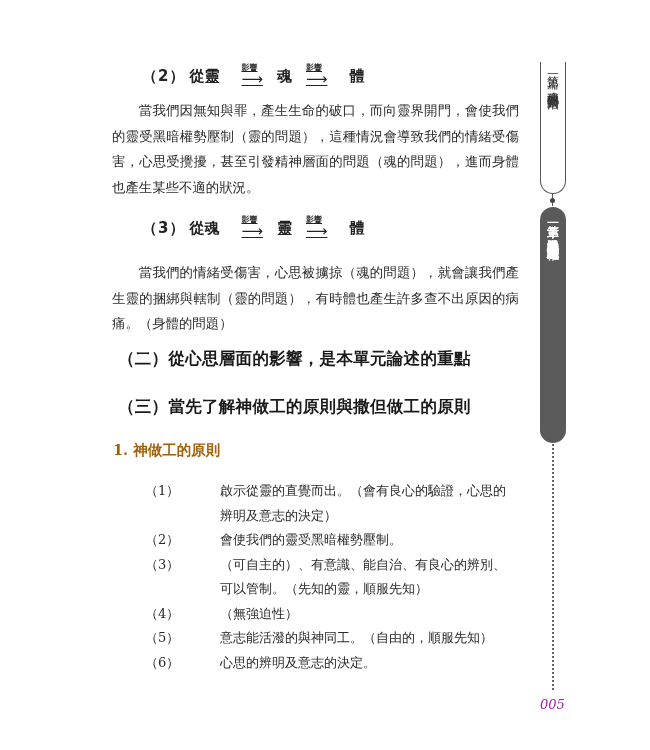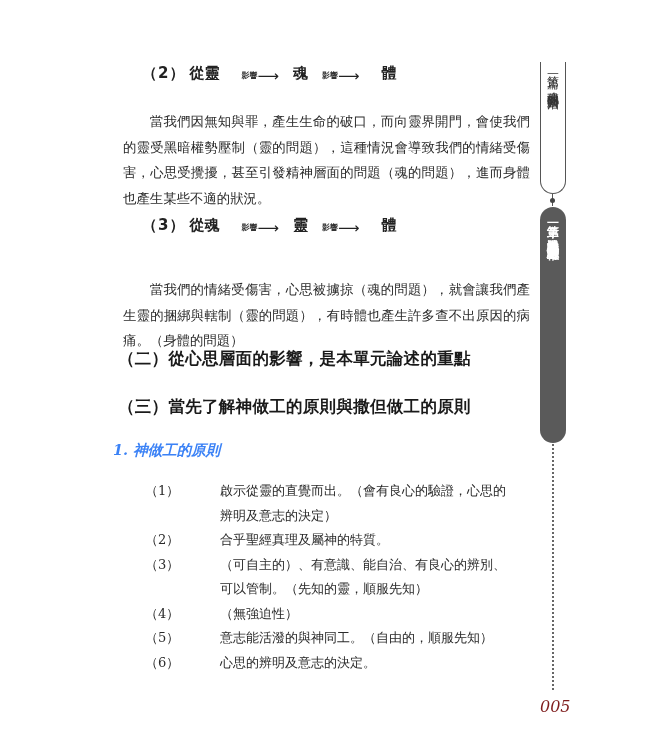"影響" .flow-heading .arrow-wrap { align-items: center -> flex-start; flex-direction: row -> column; text-decoration: none -> underline }
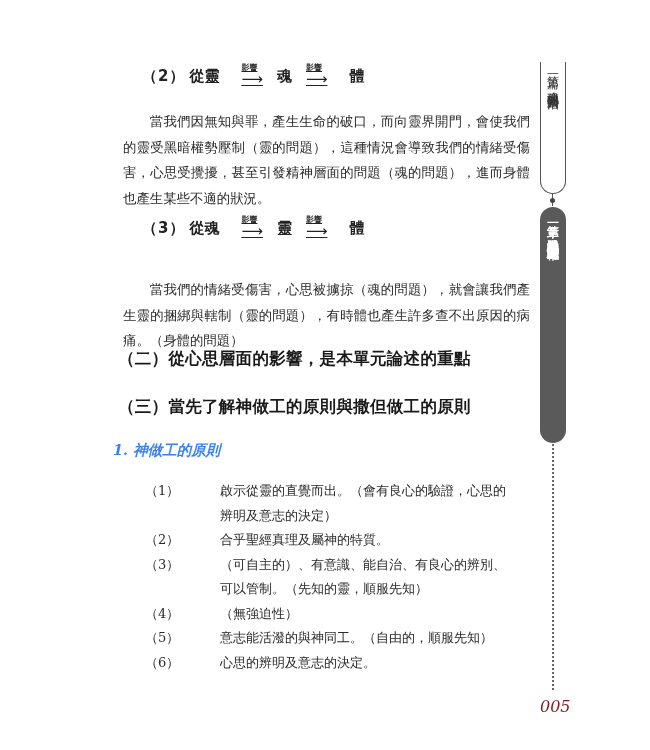"當我們因無知與罪，產生生命的破口，而向靈界開門，會使我們的靈受黑暗權勢壓制（靈的" .para { margin: 11px -> 0 }
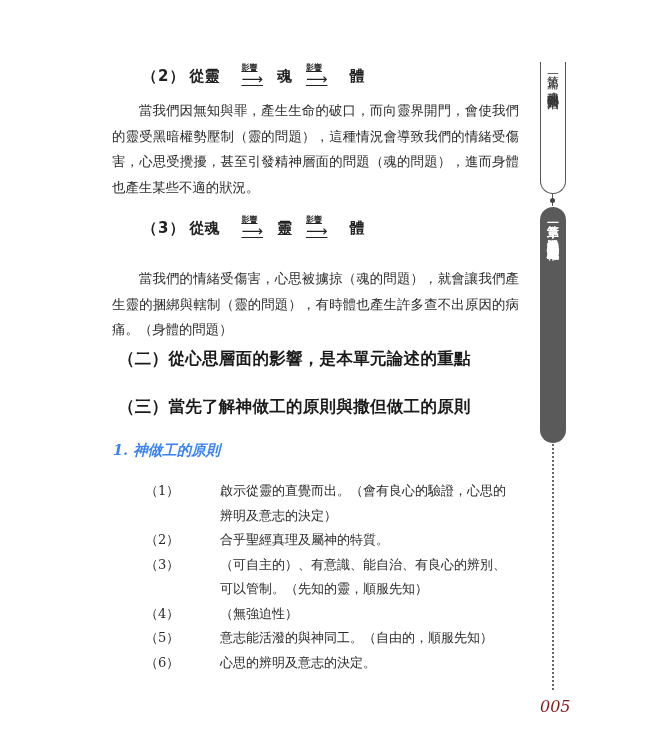"當我們的情緒受傷害，心思被擄掠（魂的問題），就會讓我們產生靈的捆綁與轄制（靈的問" p.abs { top: 266px -> 260px }
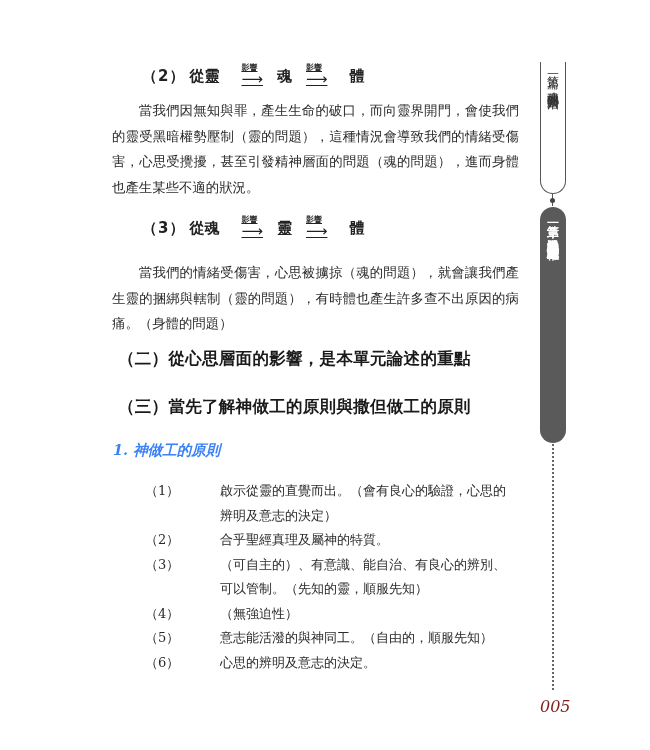"1. 神做工的原則" .sub-h { color: #3b82f6 -> #a16207; font-style: italic -> none }
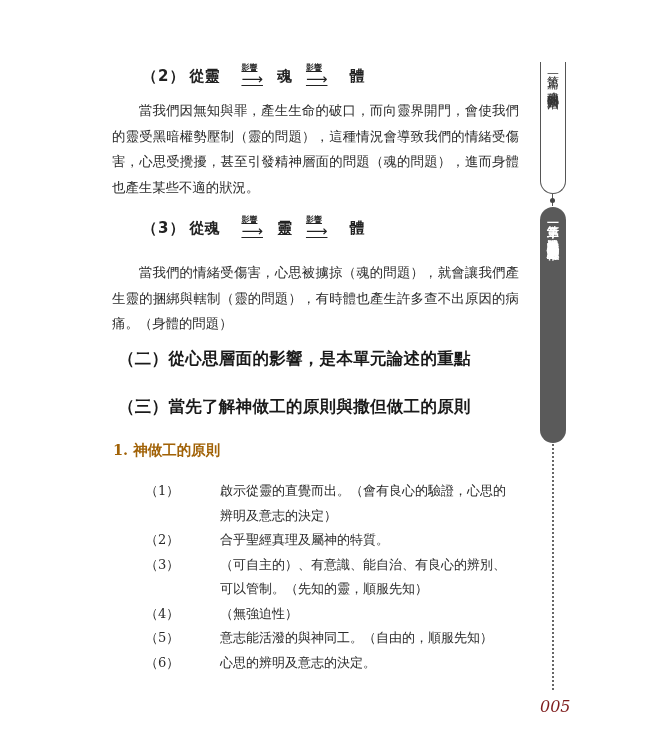"合乎聖經真理及屬神的特質。" span.txt { text: 合乎聖經真理及屬神的特質 -> 會使我們的靈受黑暗權勢壓制 }
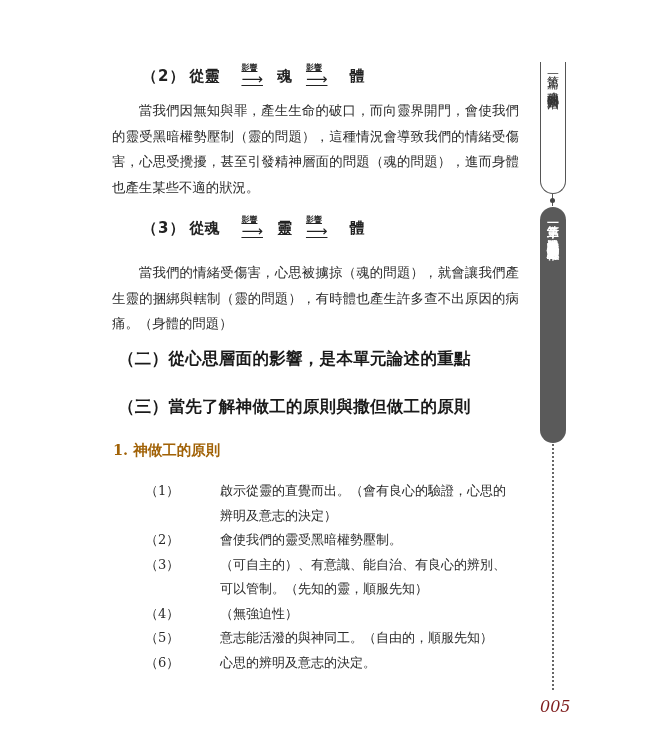"005" .page-num { color: #7f1d1d -> #a21caf; font-size: 16px -> 13px }
